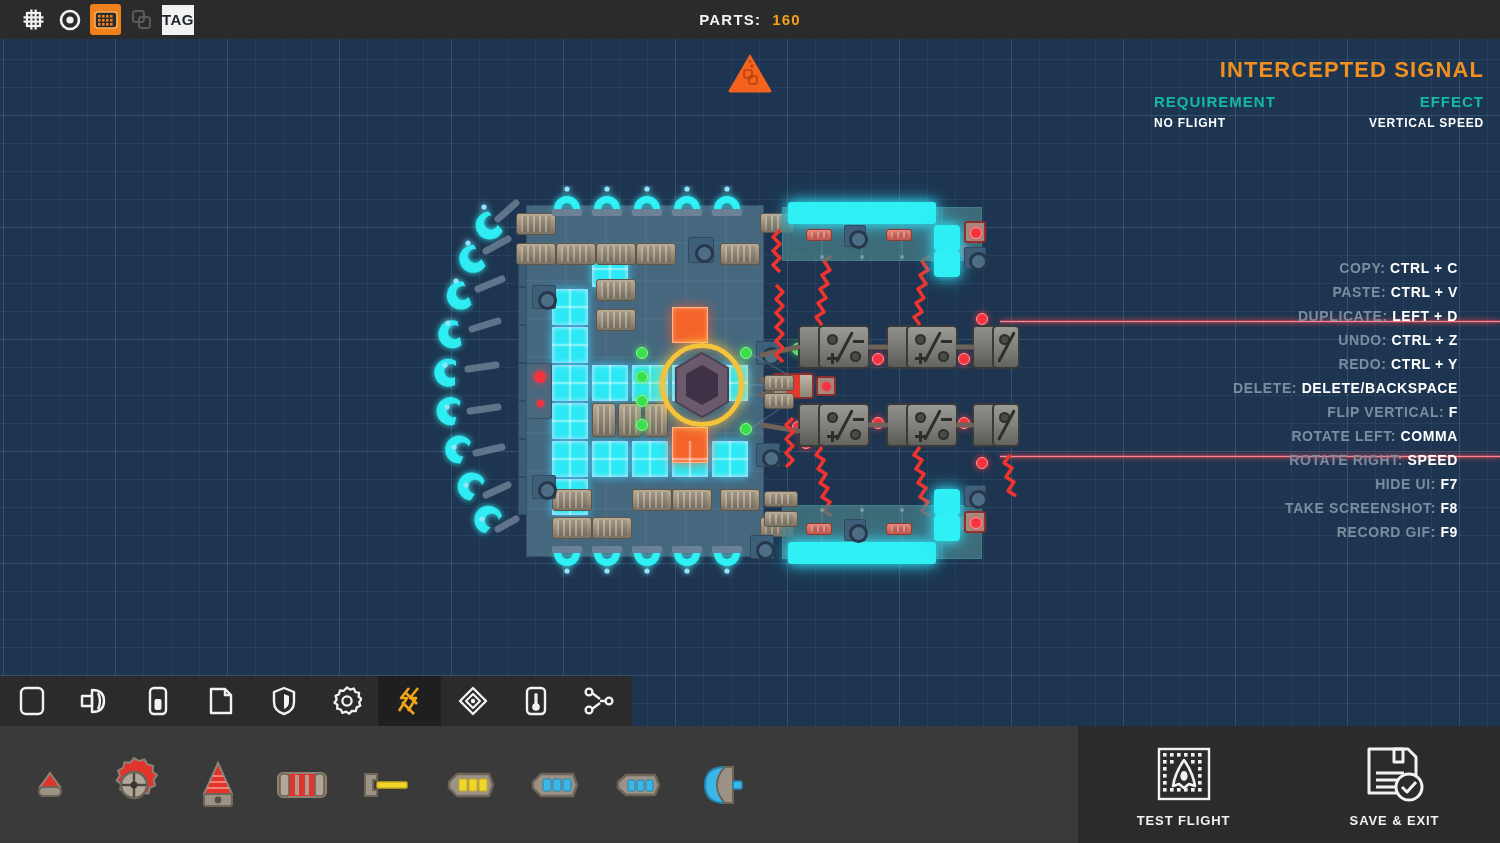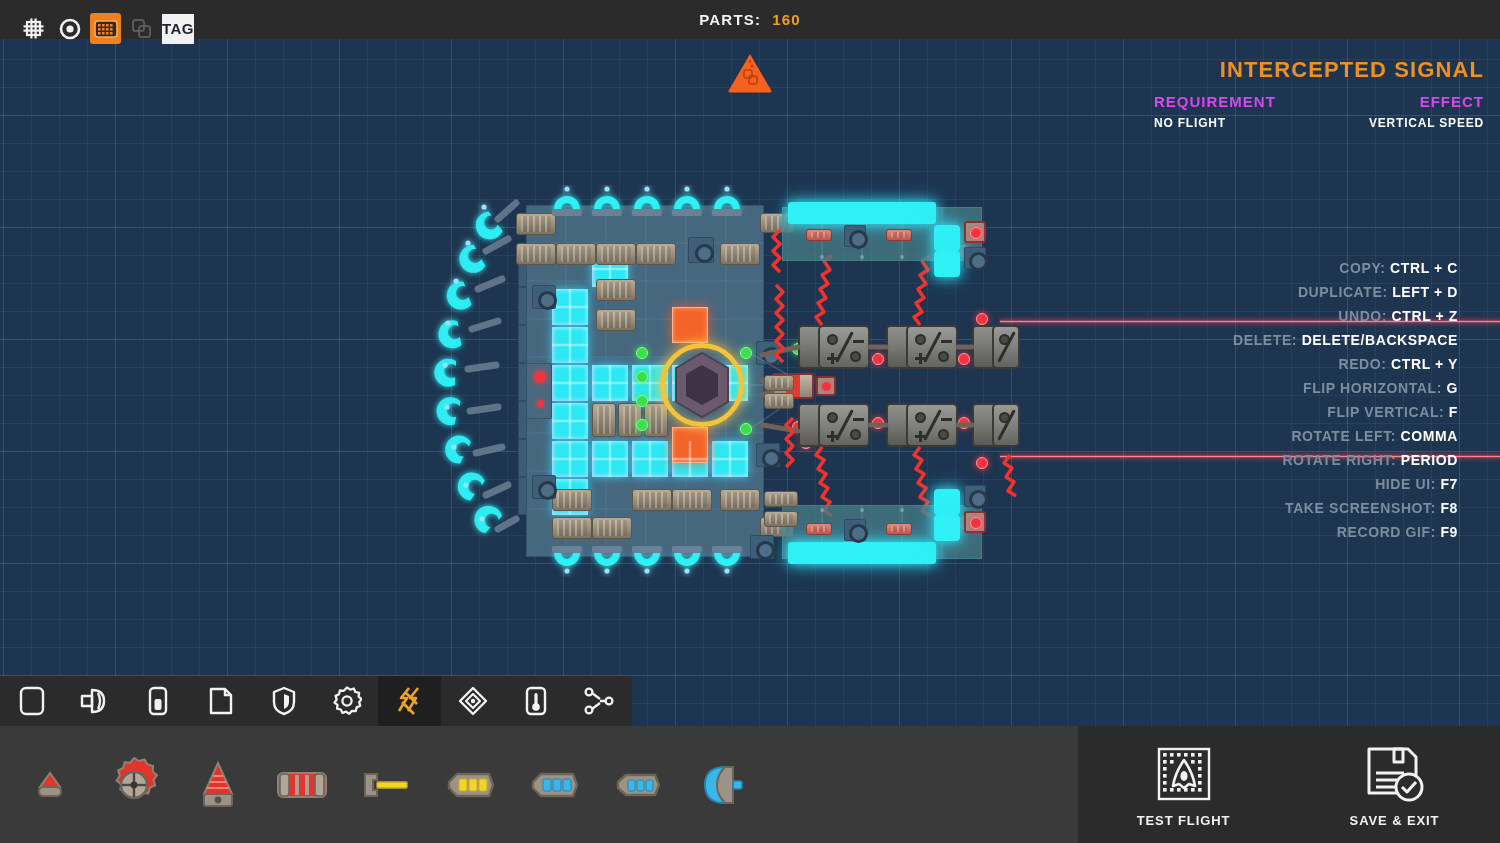"TAG" #top-left-tools { top: 12px -> 3px }
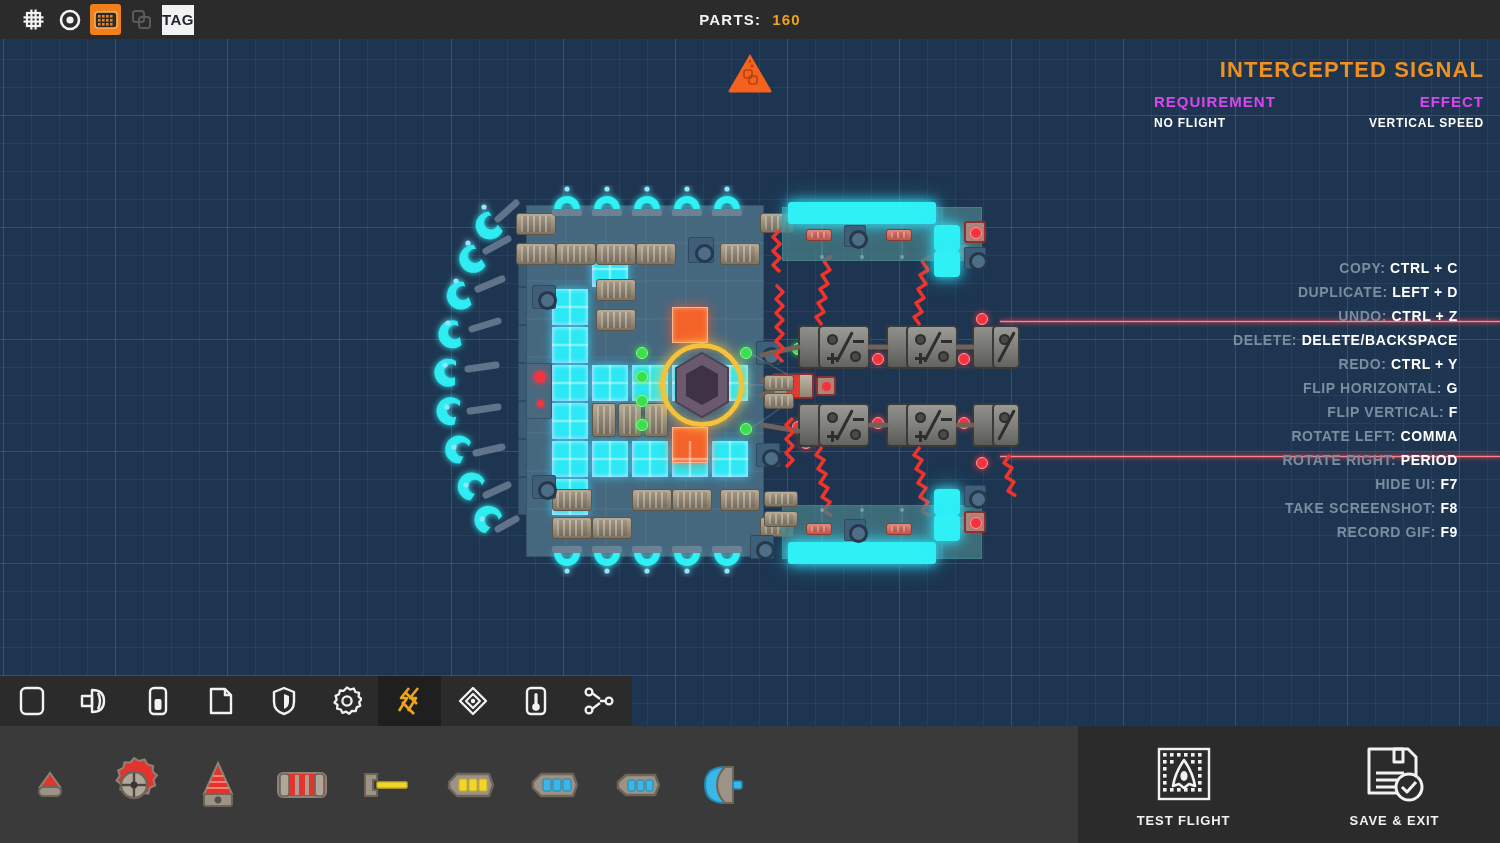"REQUIREMENT" .sig-head { color: #d946ef -> #14b8a6 }
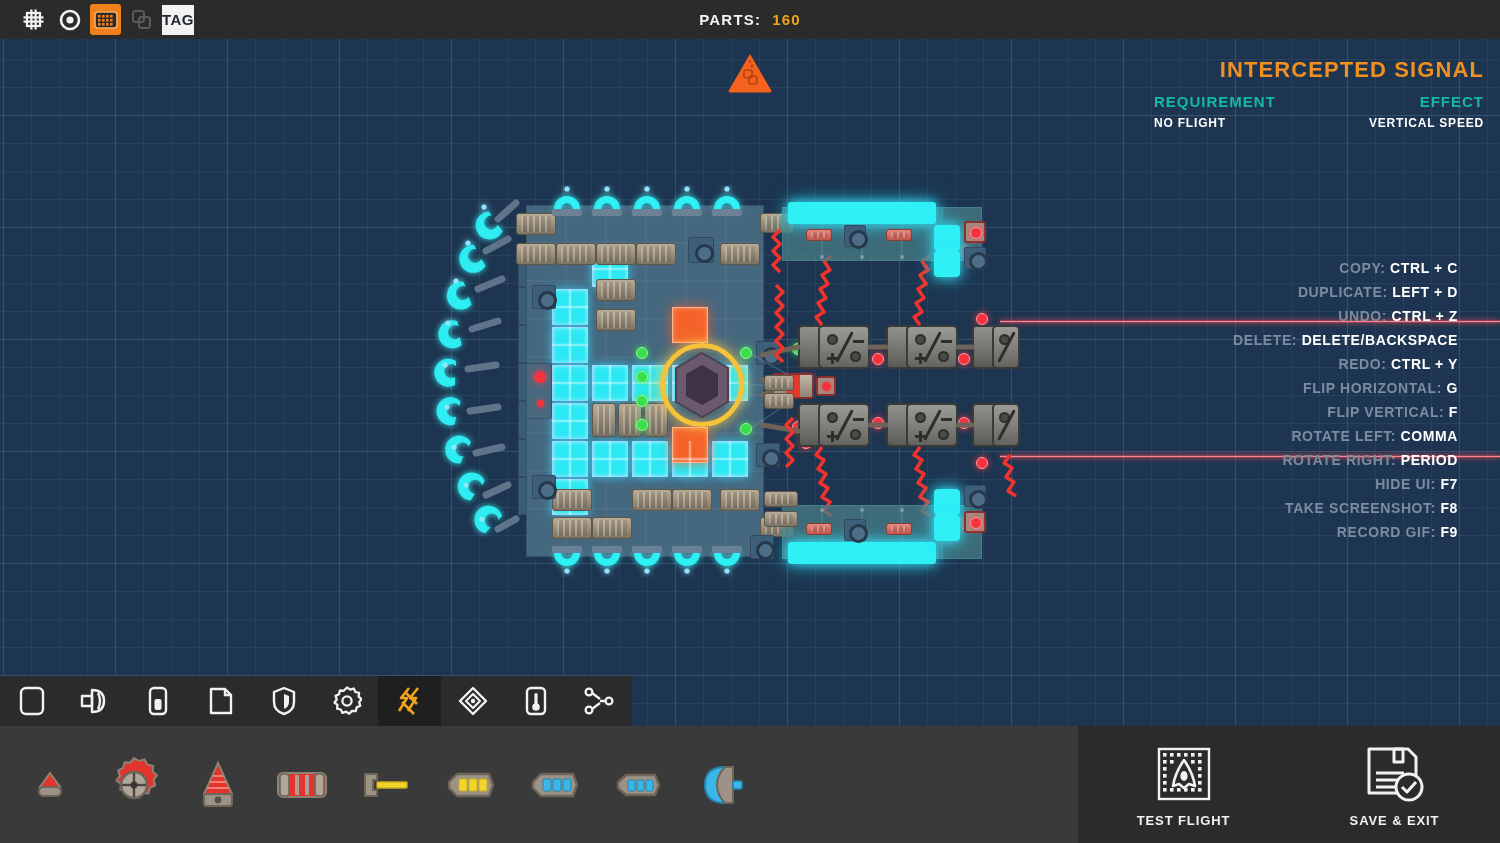"PASTE: CTRL + V" div.sc-row { html: none -> <div> <span>PASTE:</span> <span>CTRL + V</span> </div> }
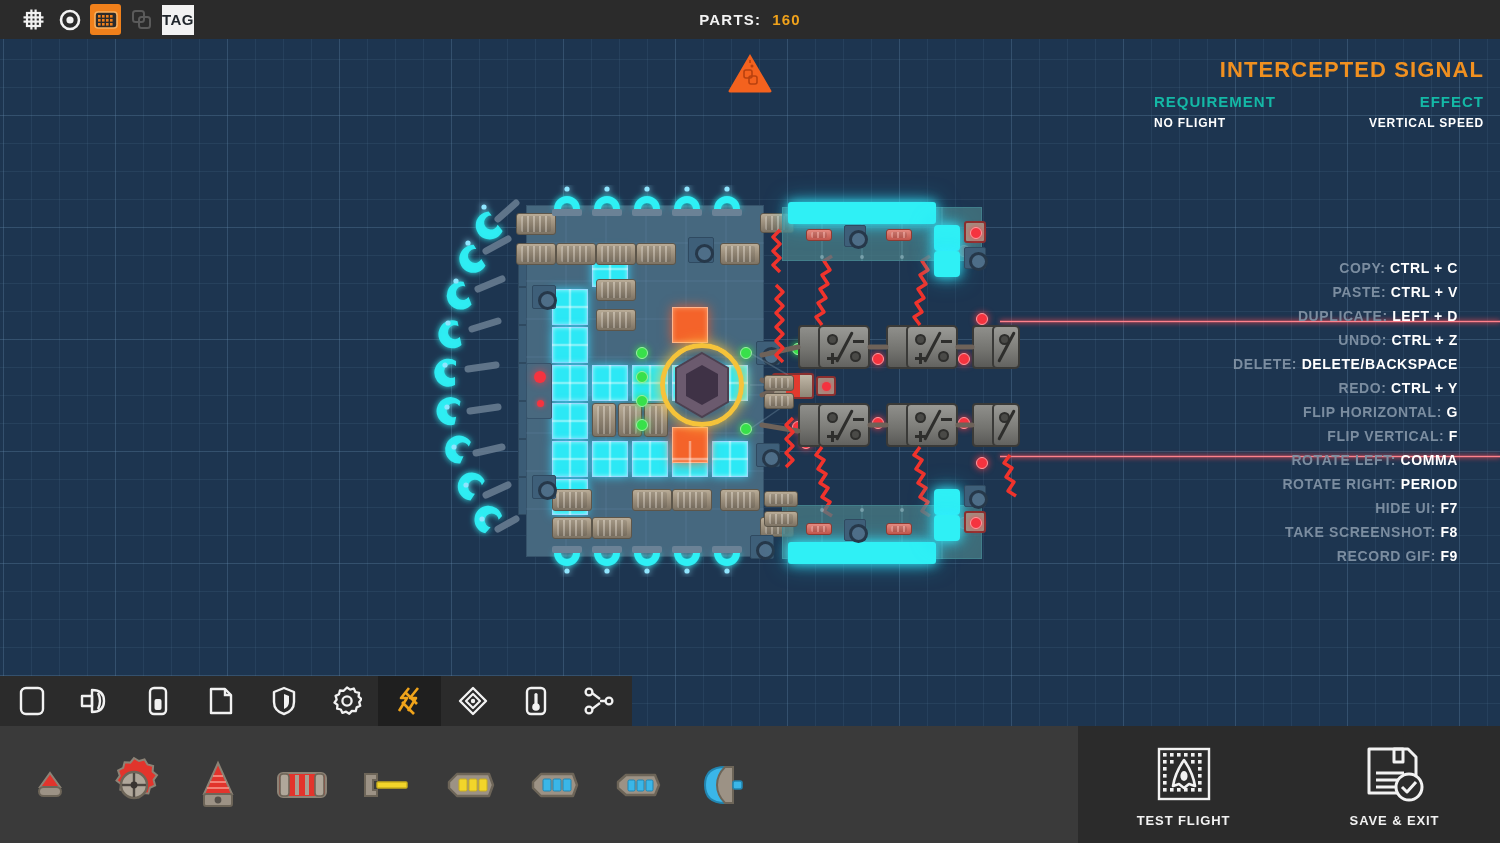"DELETE: DELETE/BACKSPACE" div.sc-row { order: before "REDO: CTRL + Y" -> after "REDO: CTRL + Y" }
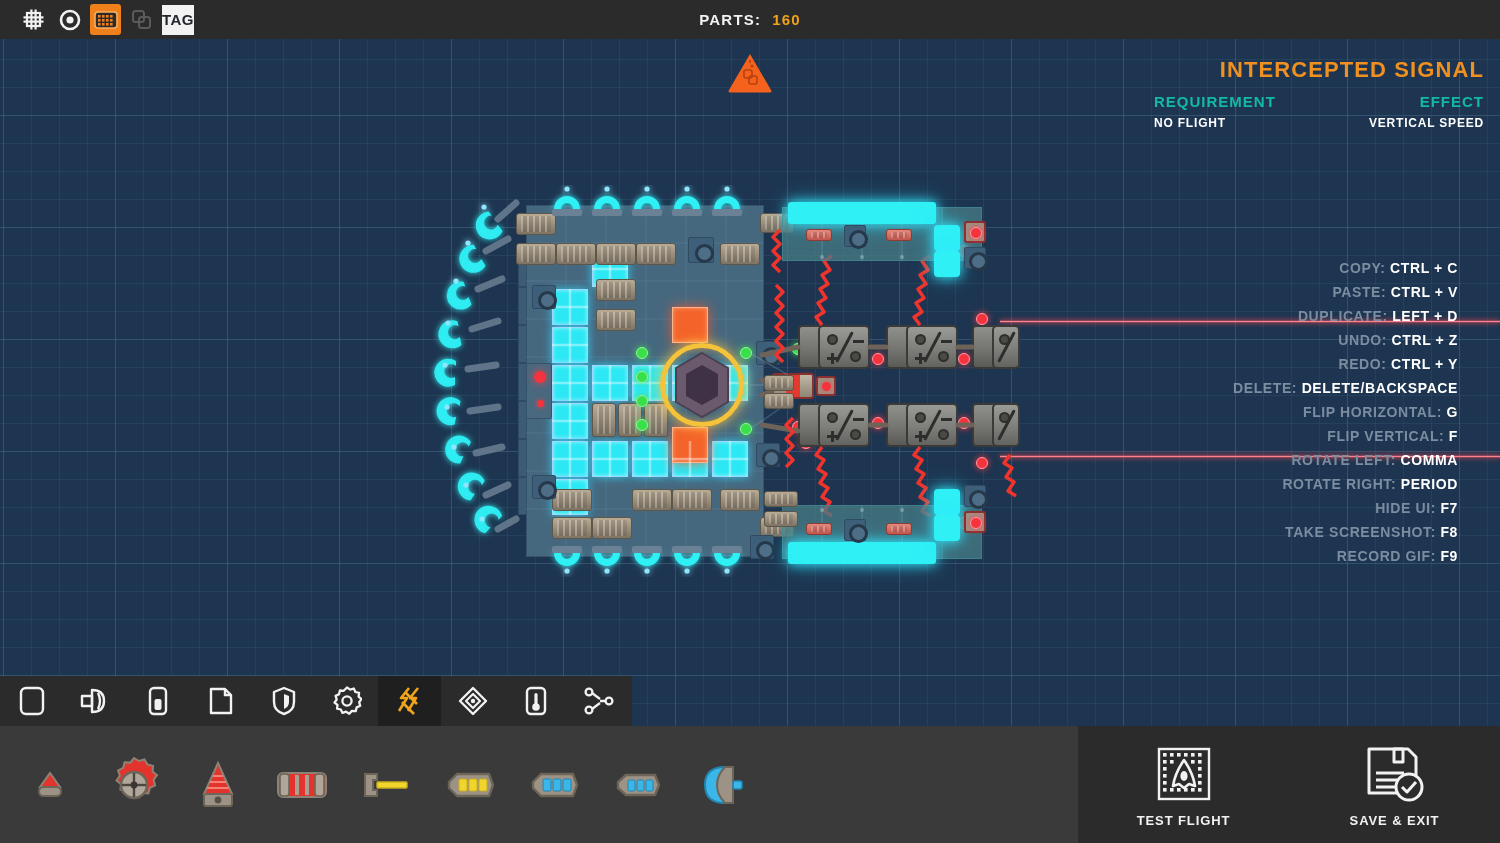"FLIP HORIZONTAL: G" div.sc-row { html: <div> <span>FLIP HORIZONTAL:</span> <span>G</span> </div> -> none }
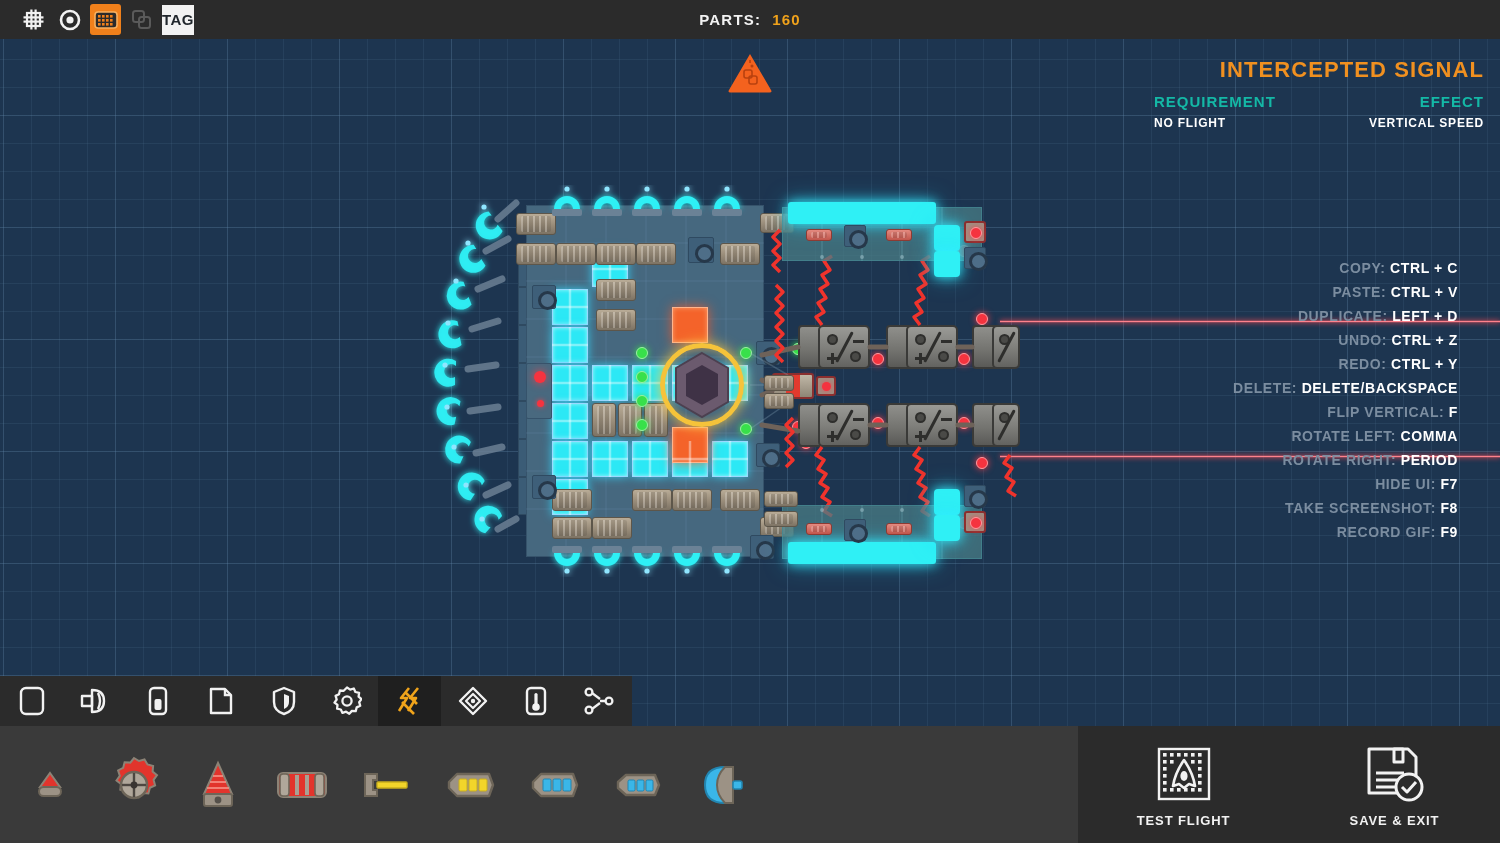"PERIOD" span.sc-val { text: PERIOD -> SPEED }
